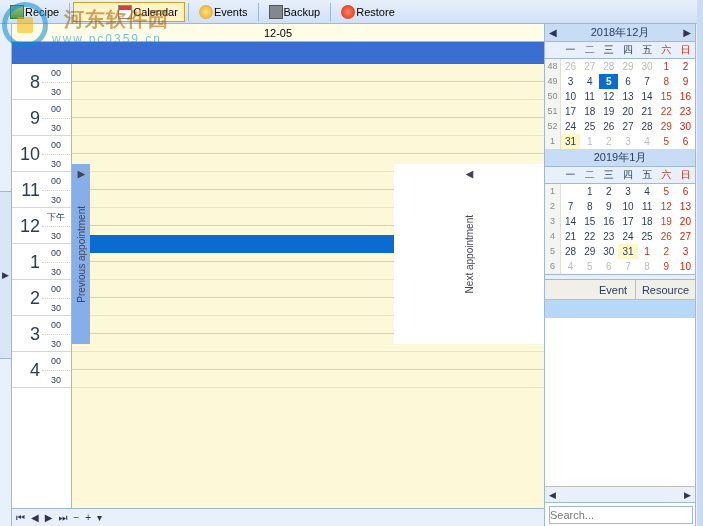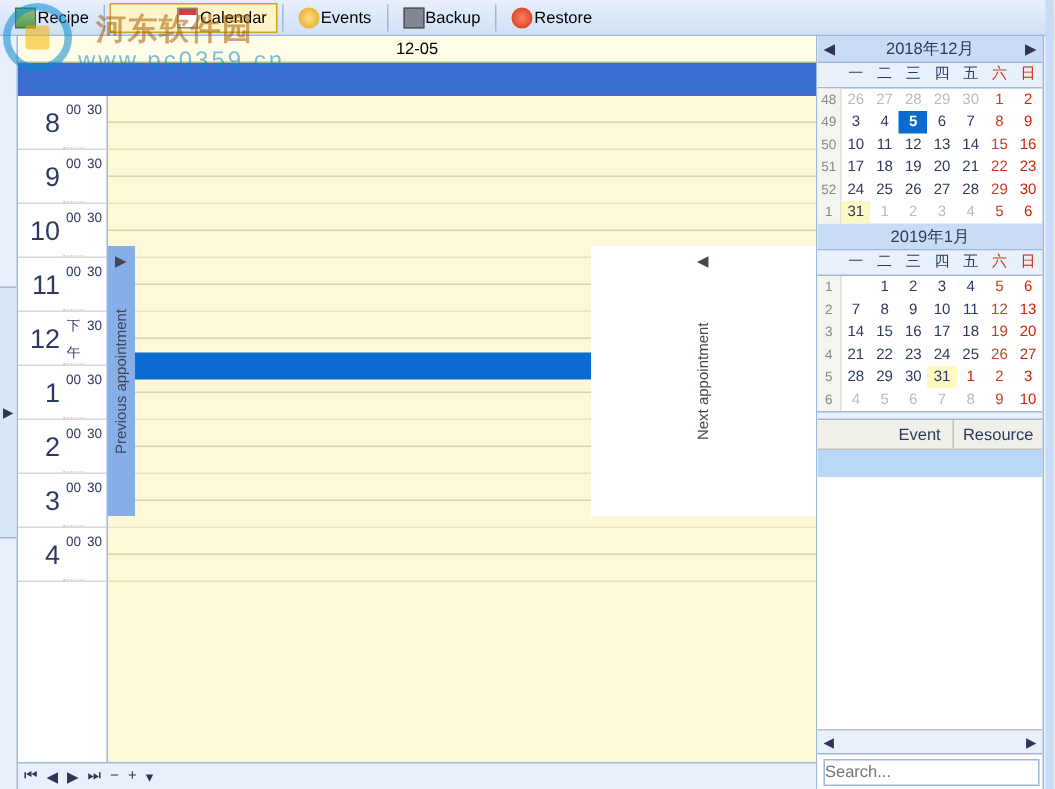"www.pc0359.cn" .wm-sub { font-size: 16px -> 12px }
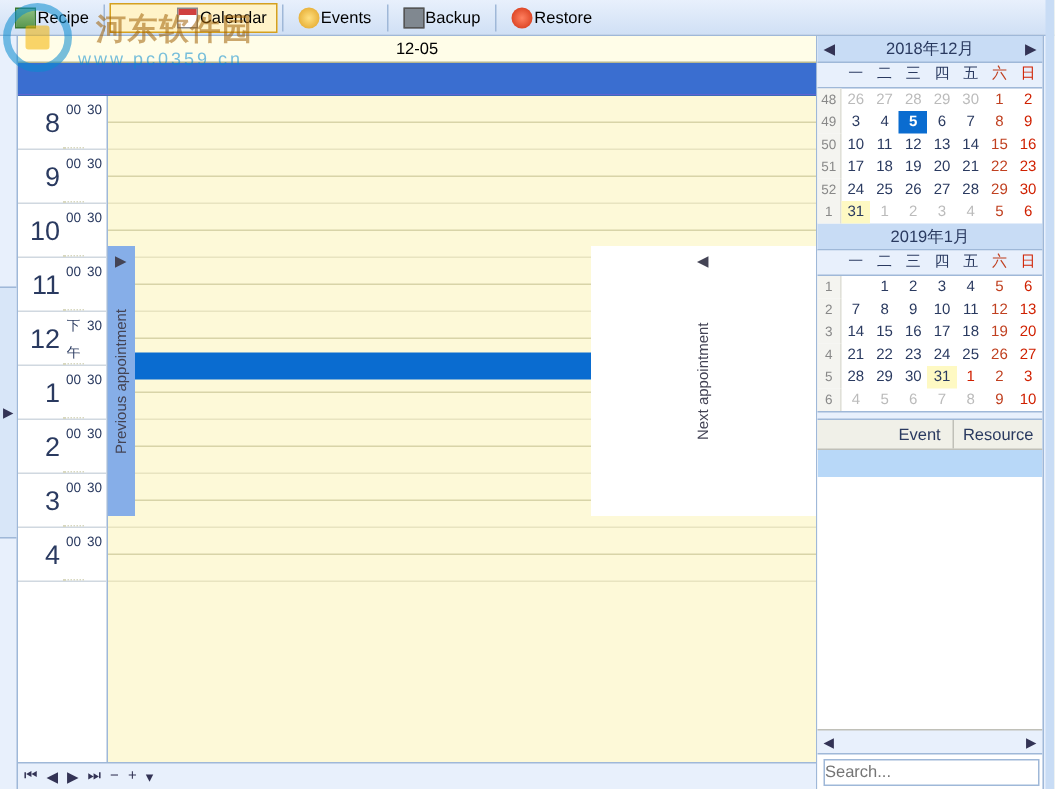"00" .time-min { flex-direction: none -> column }
